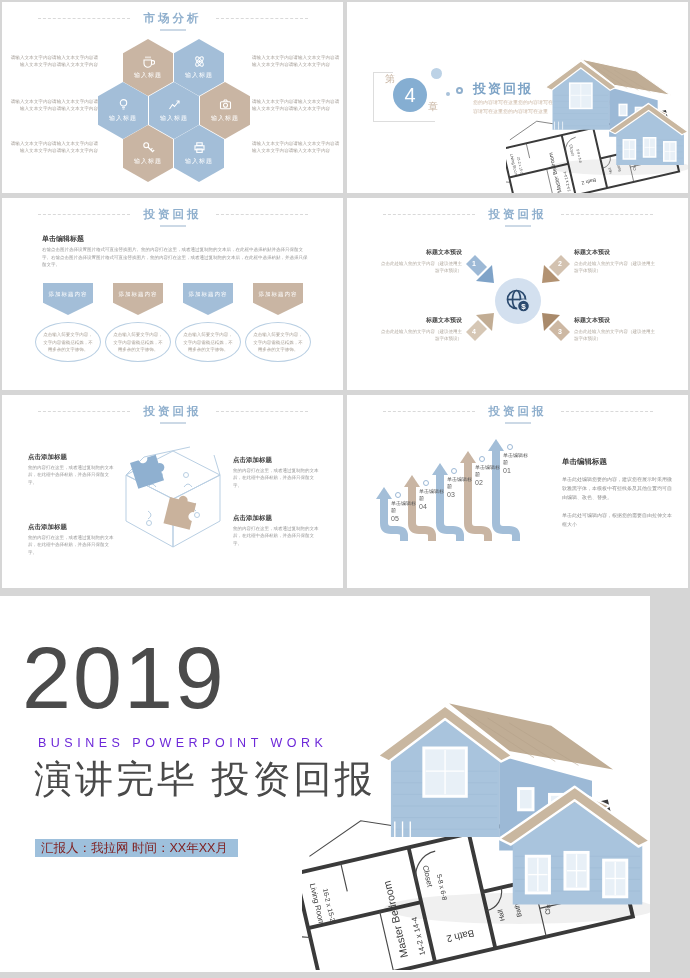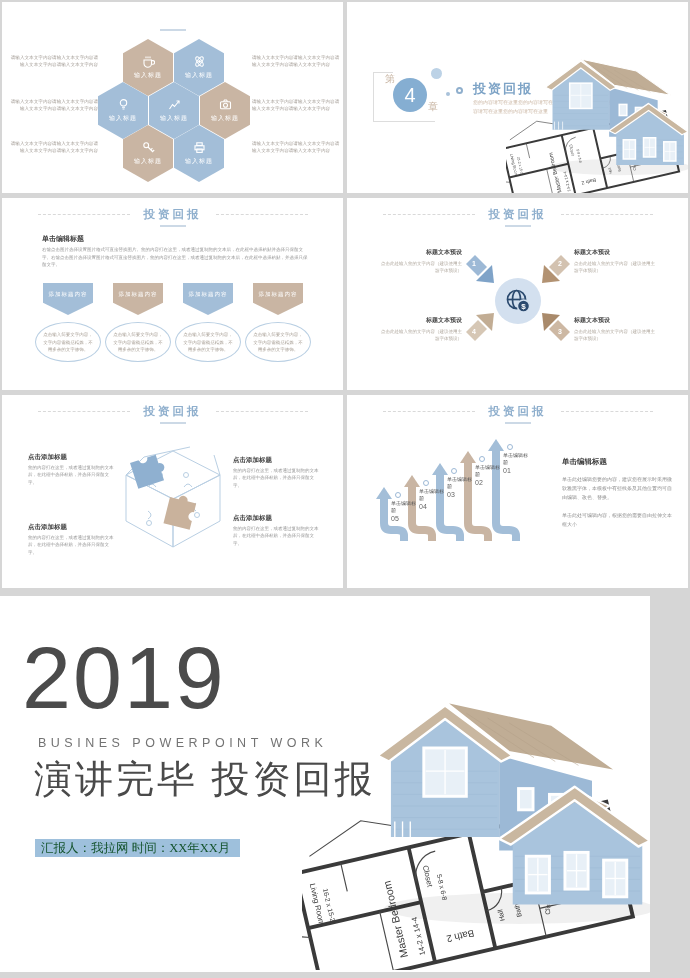"市场分析" header.slide-title { html: none -> <header> <span></span> <h2>市场分析</h2> <span></span> </header> }
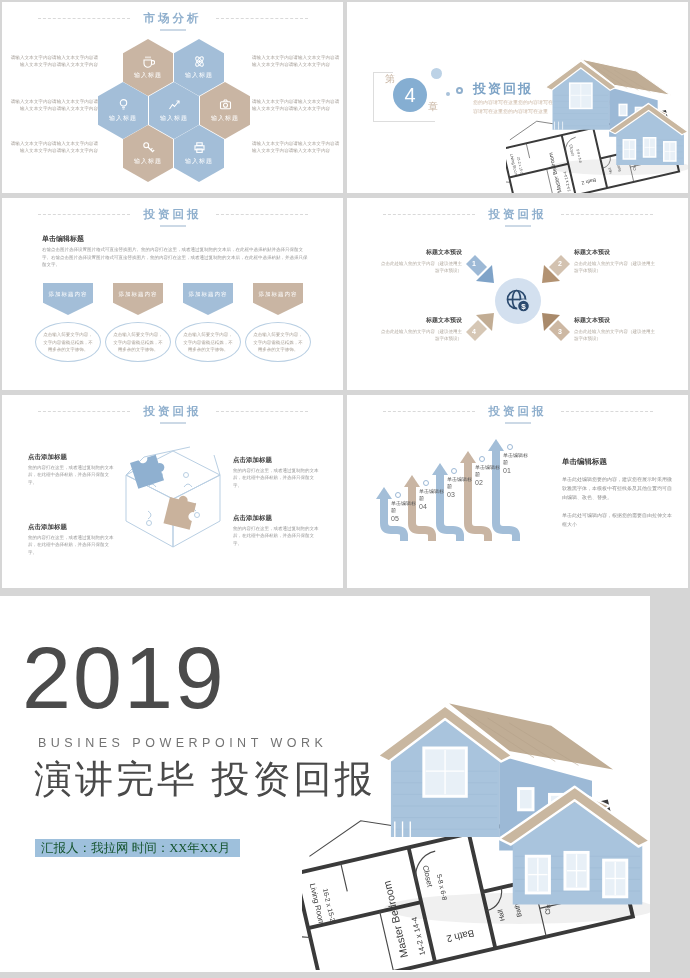"BUSINES POWERPOINT WORK" .subtitle { color: #737373 -> #6d28d9 }
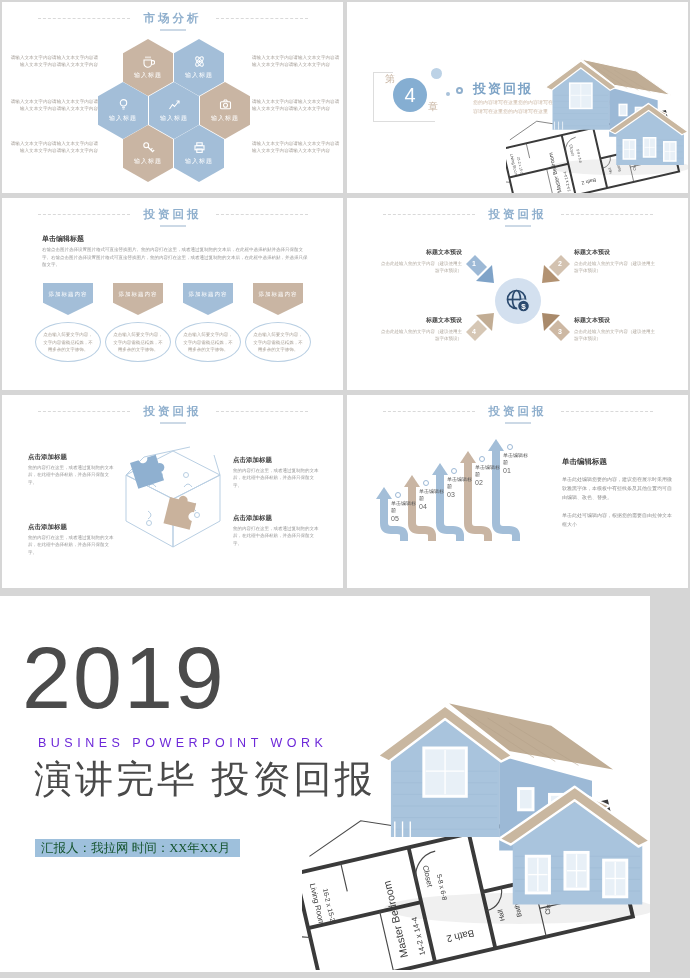"汇报人：我拉网 时间：XX年XX月" .reporter-bar { color: #14532d -> #7f1d1d; font-family: Liberation Serif, serif -> none }
